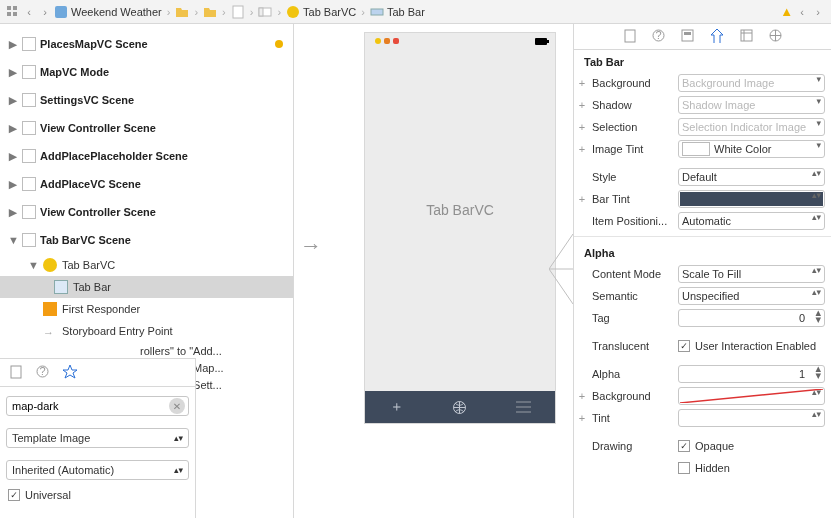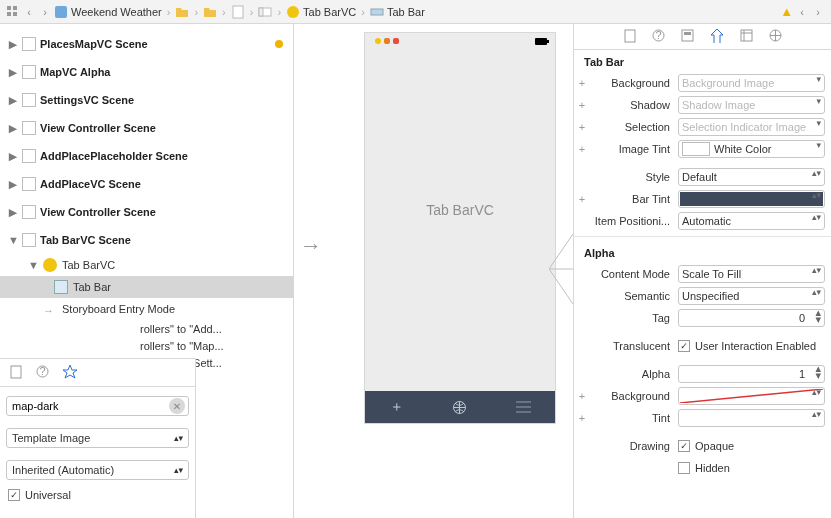"MapVC Alpha" span.lbl { text: Alpha -> Mode }
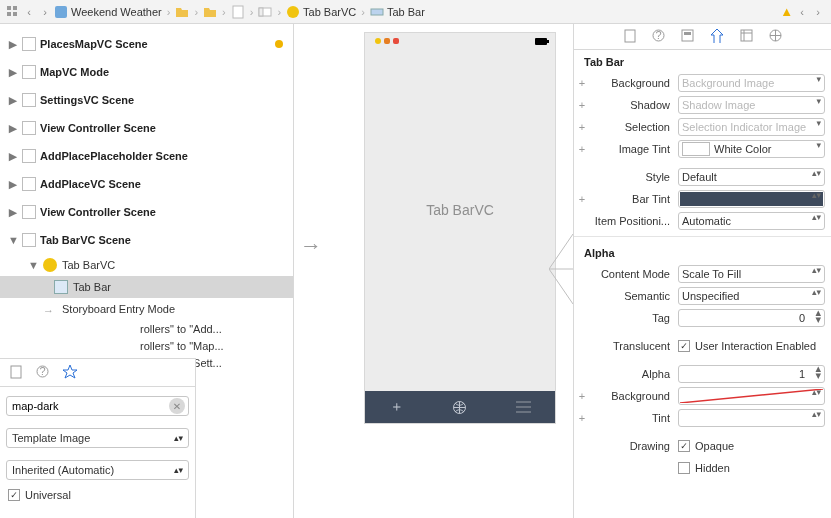"Background" .ins-row .rlabel { text-align: right -> none }
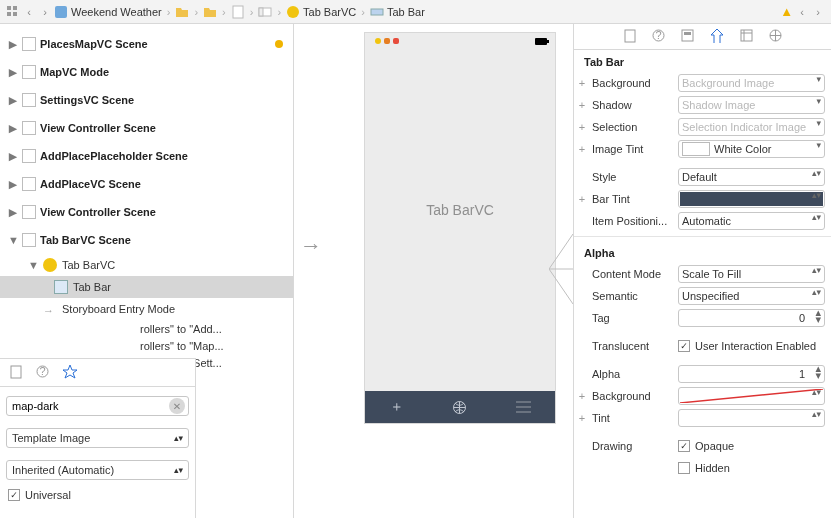"First Responder" div.child { html: none -> <div> <span></span> <span></span> <span>First Responder</span> </div> }
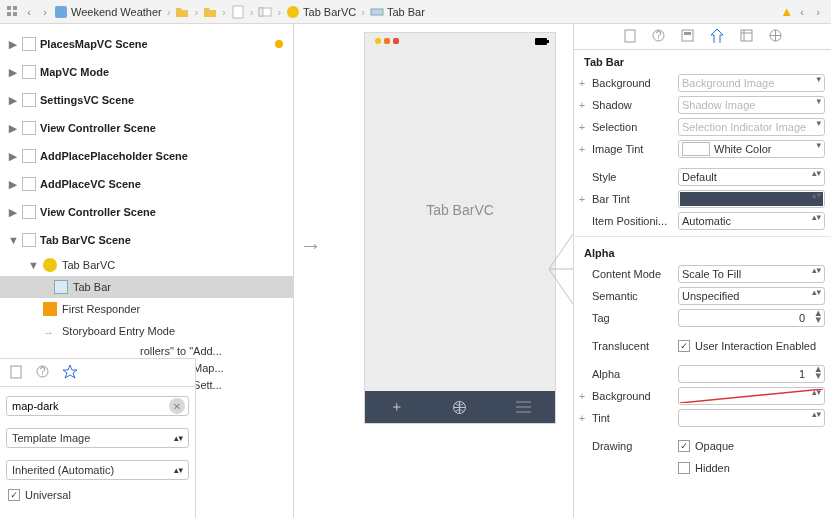"Storyboard Entry Mode" span { text: Mode -> Point }
